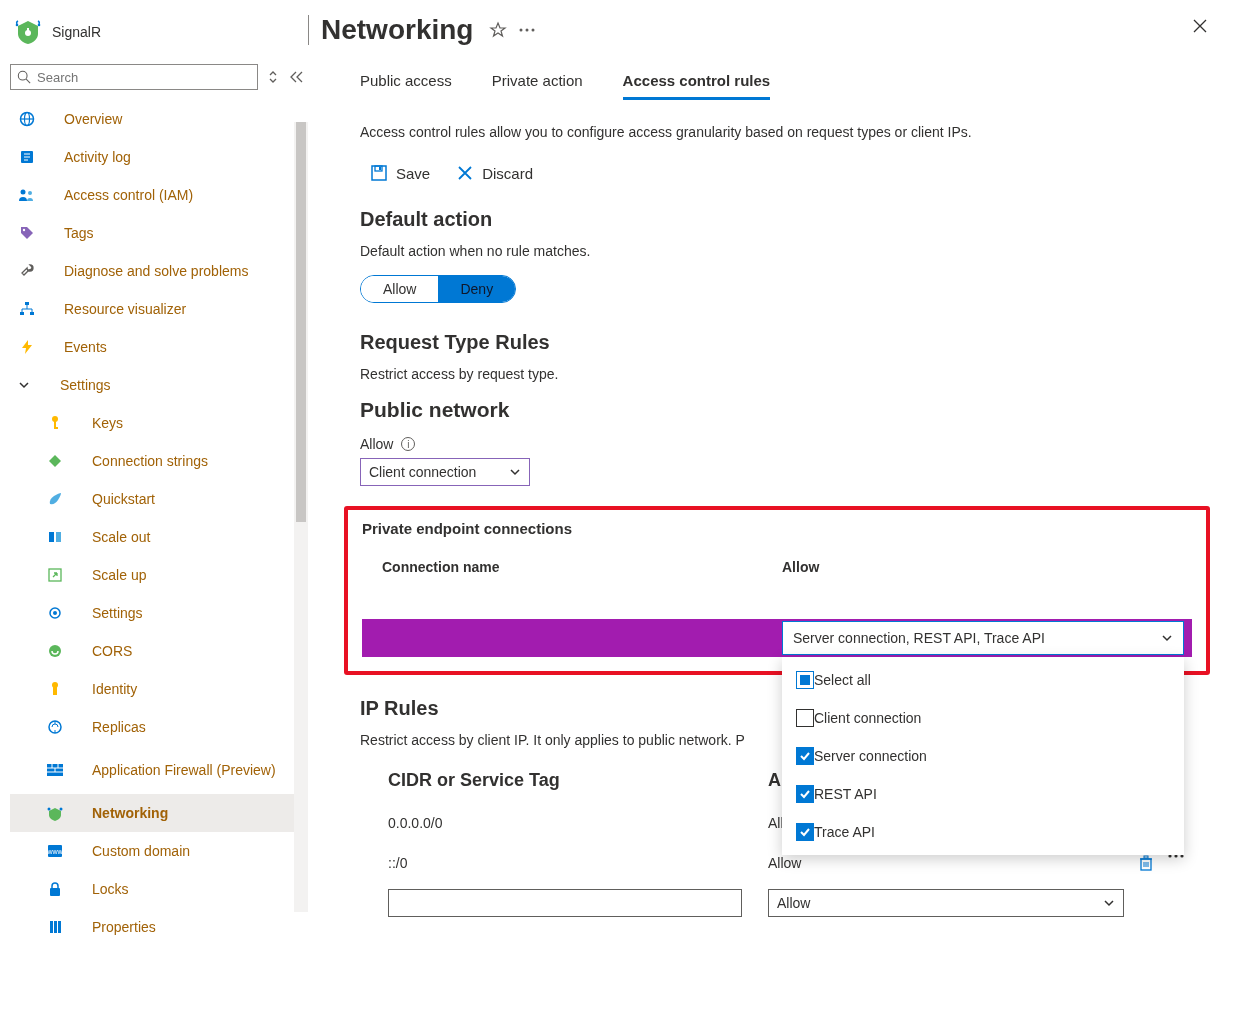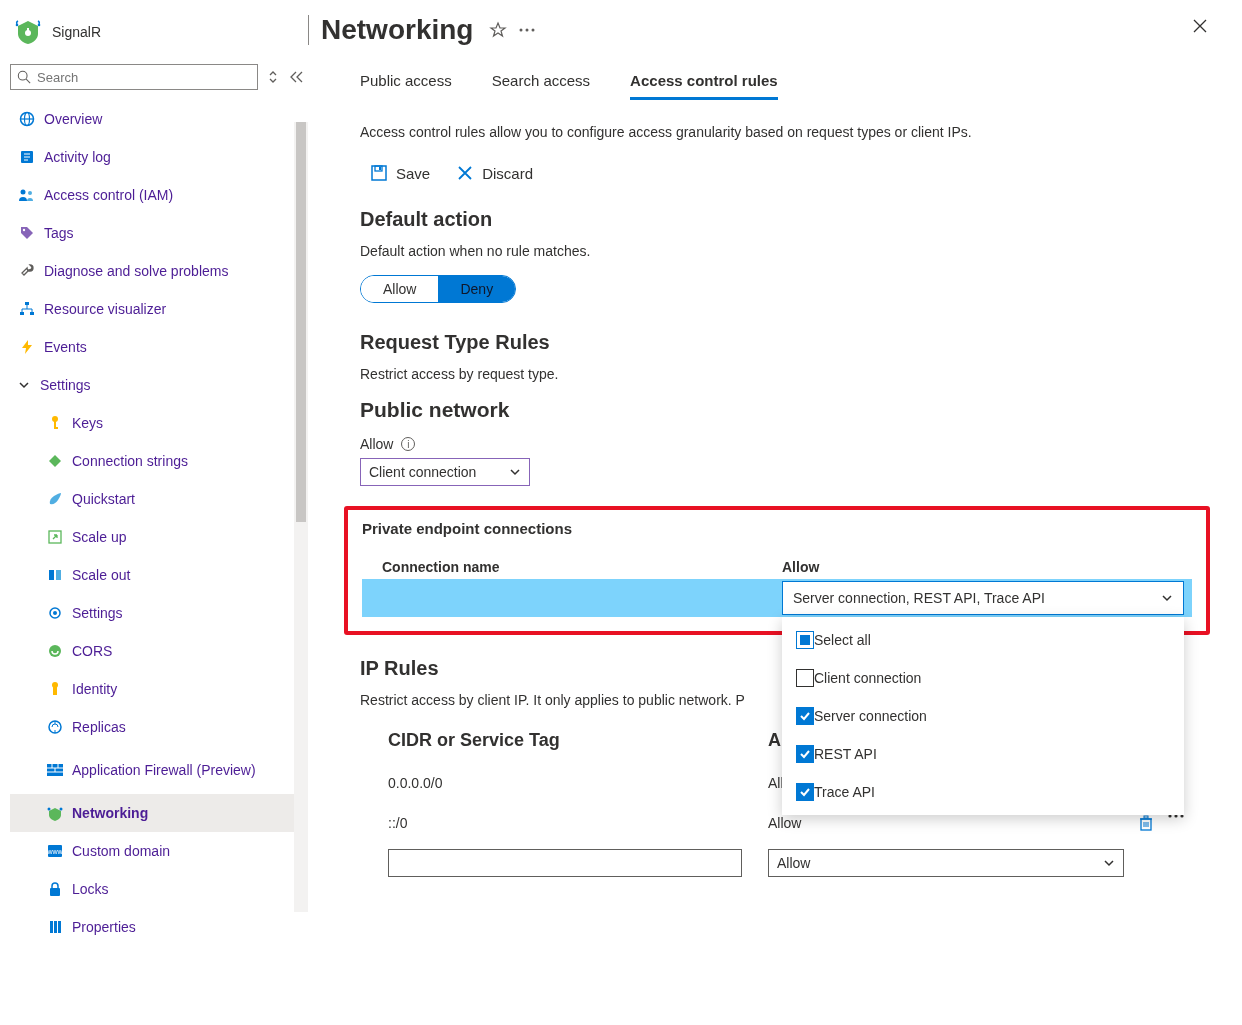"Search access" div.tab { text: Search access -> Private action }
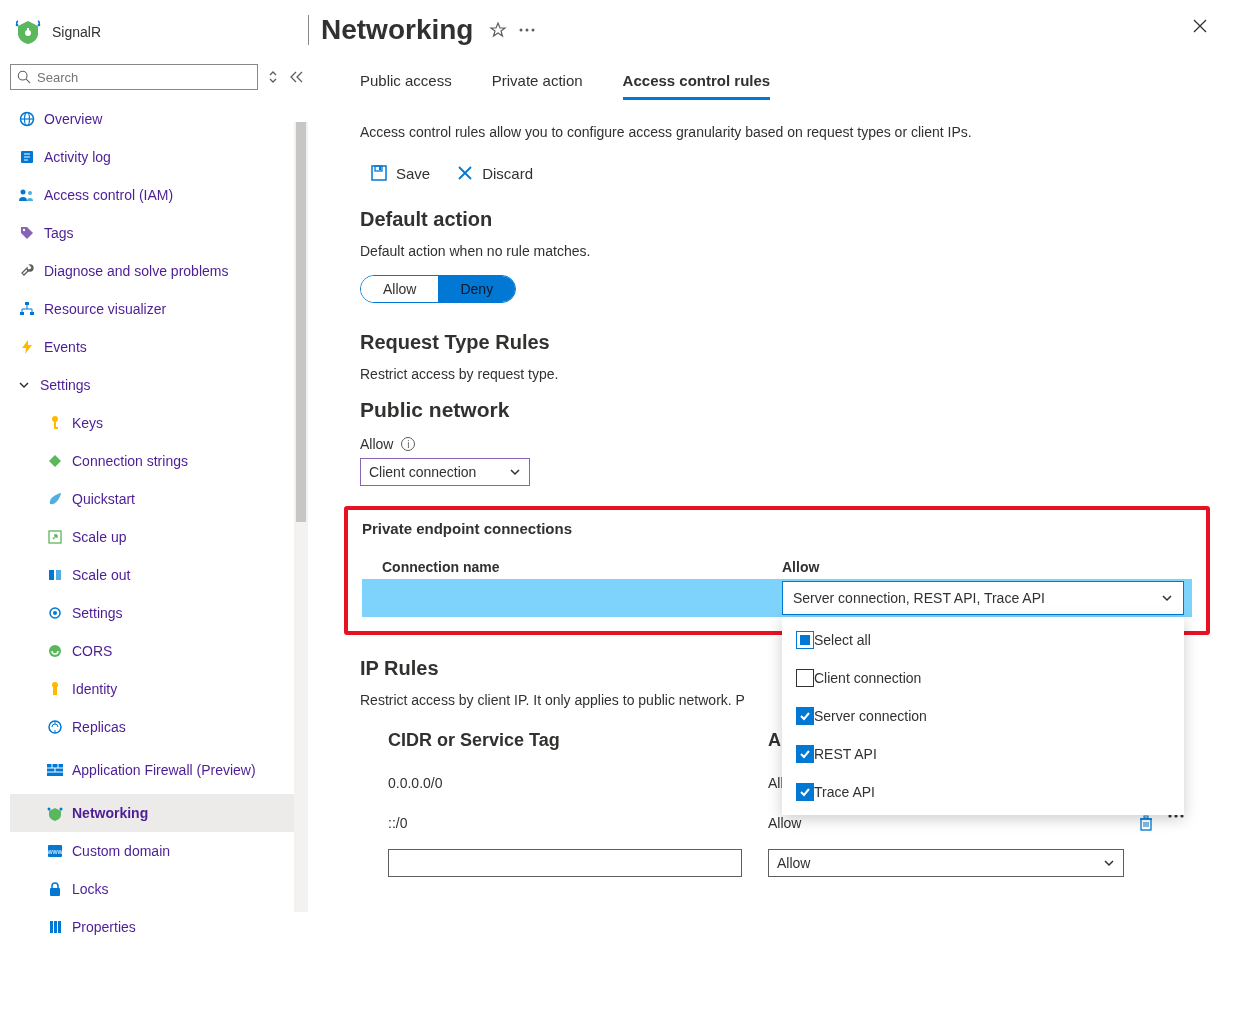"Overview" .nav-item { color: #4c1d95 -> #a16207; gap: 8px -> 28px }
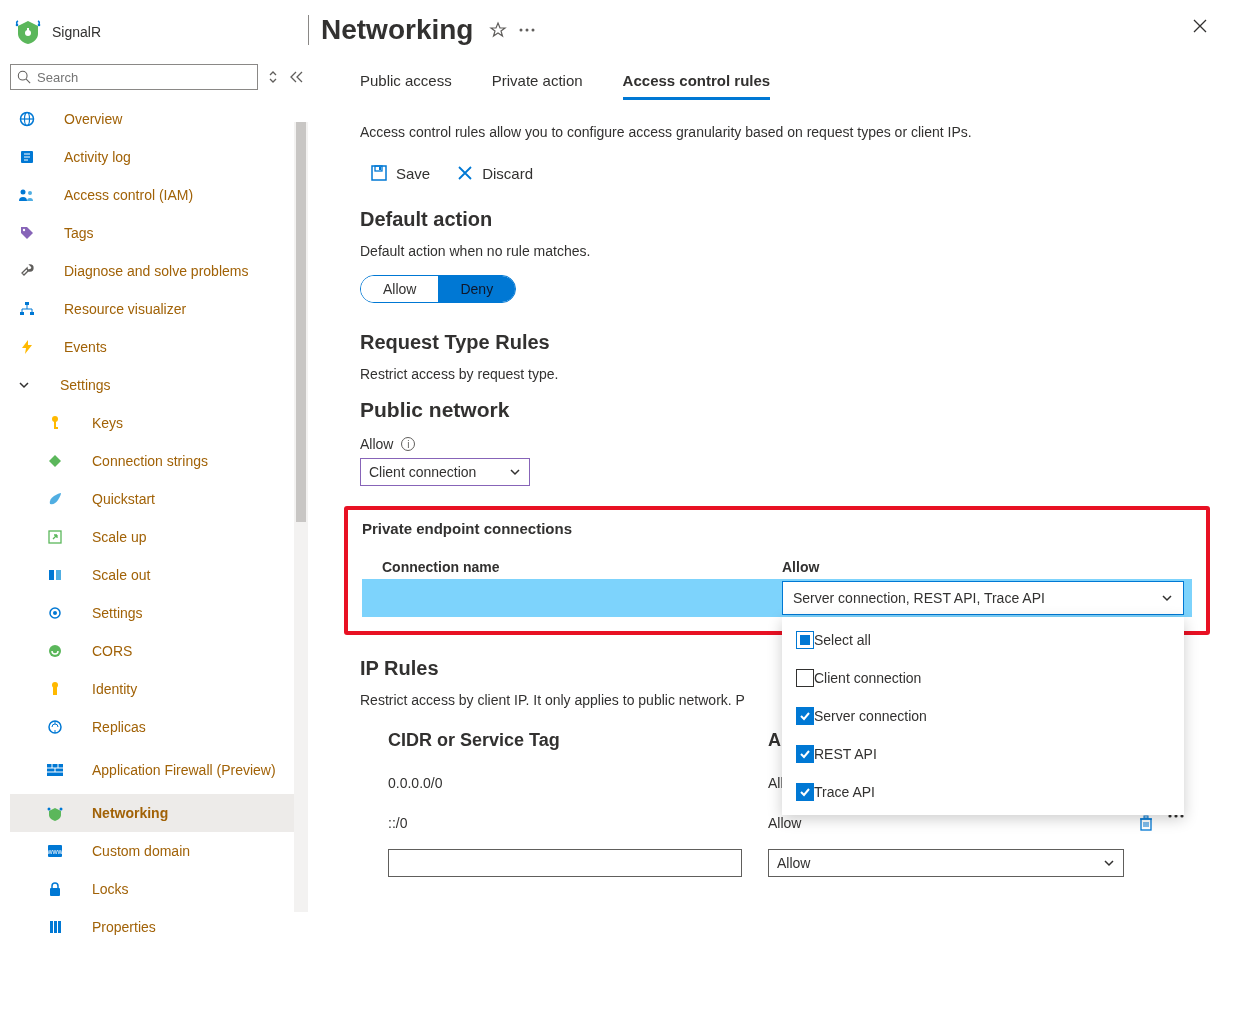"Scale up" div.nav-item { order: before "Scale out" -> after "Scale out" }
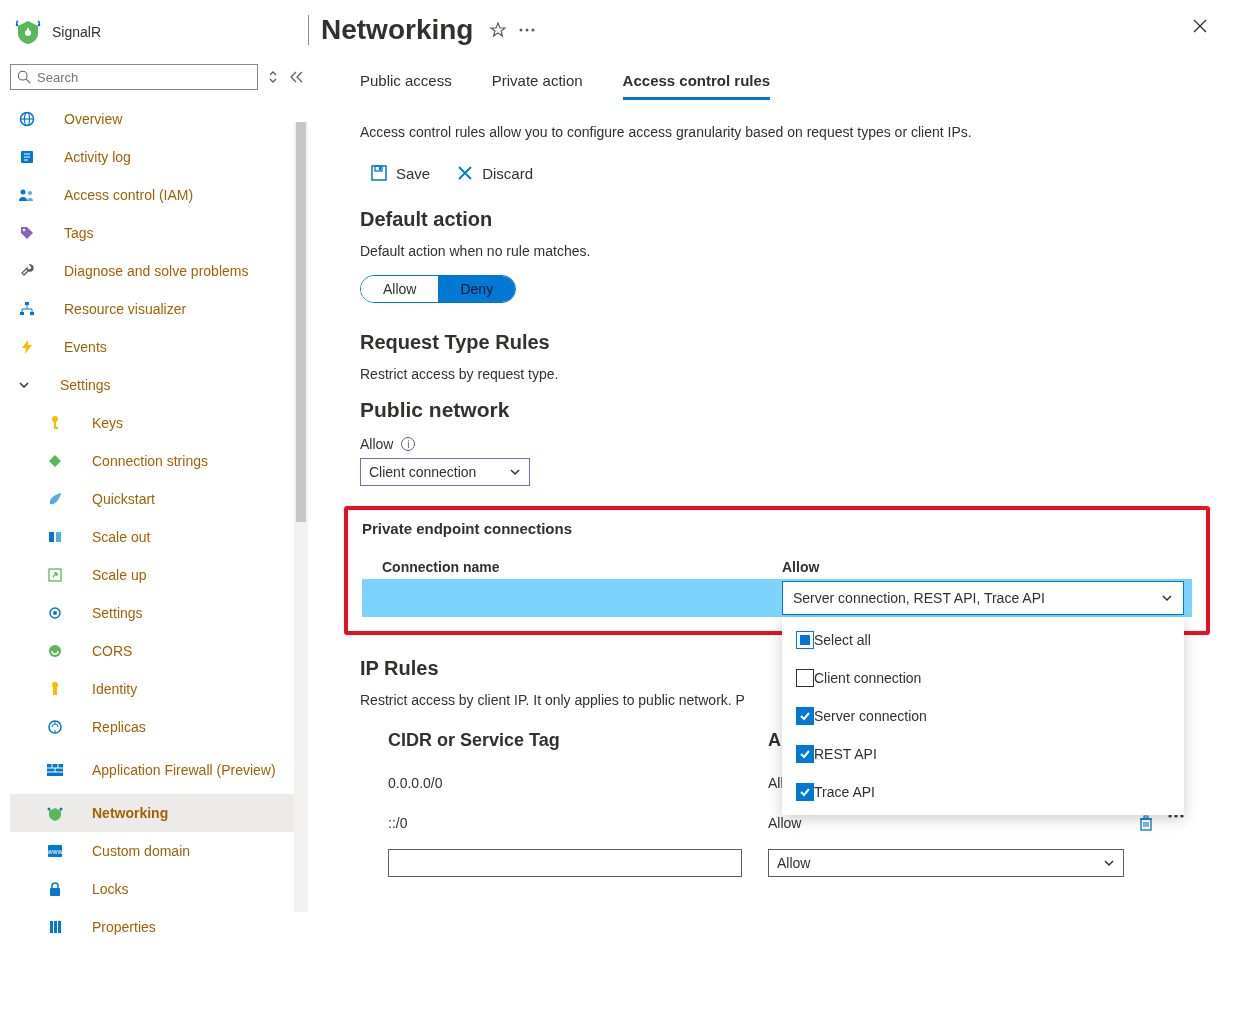"Server connection, REST API, Trace" .tbl-row.gray { background: #7dd3fc -> #a21caf; margin-top: none -> 40px }
